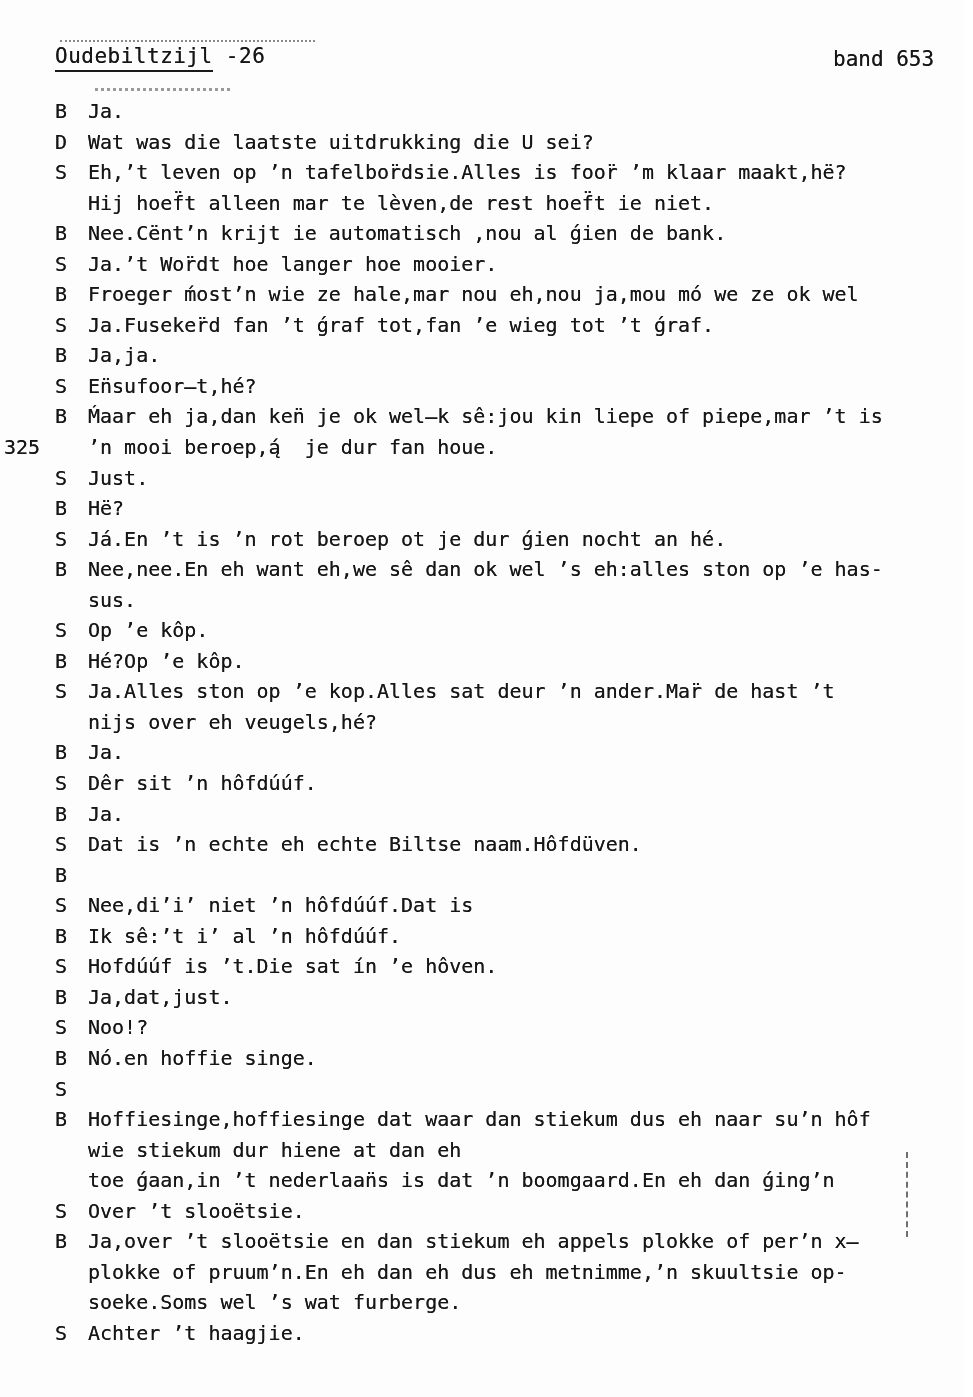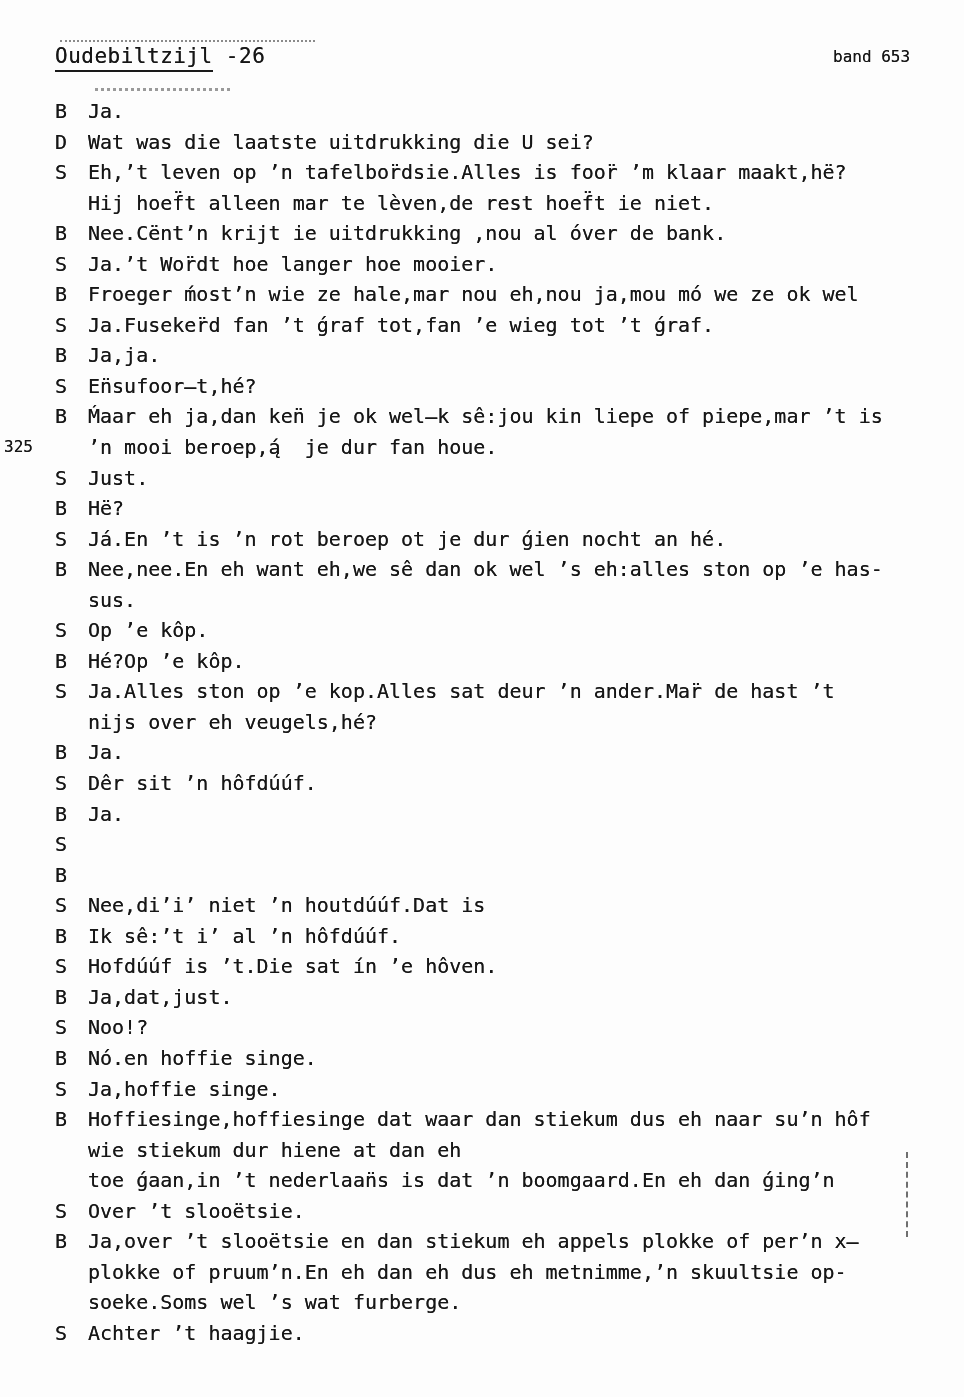"band 653" .band-label { font-size: 16px -> 21px }
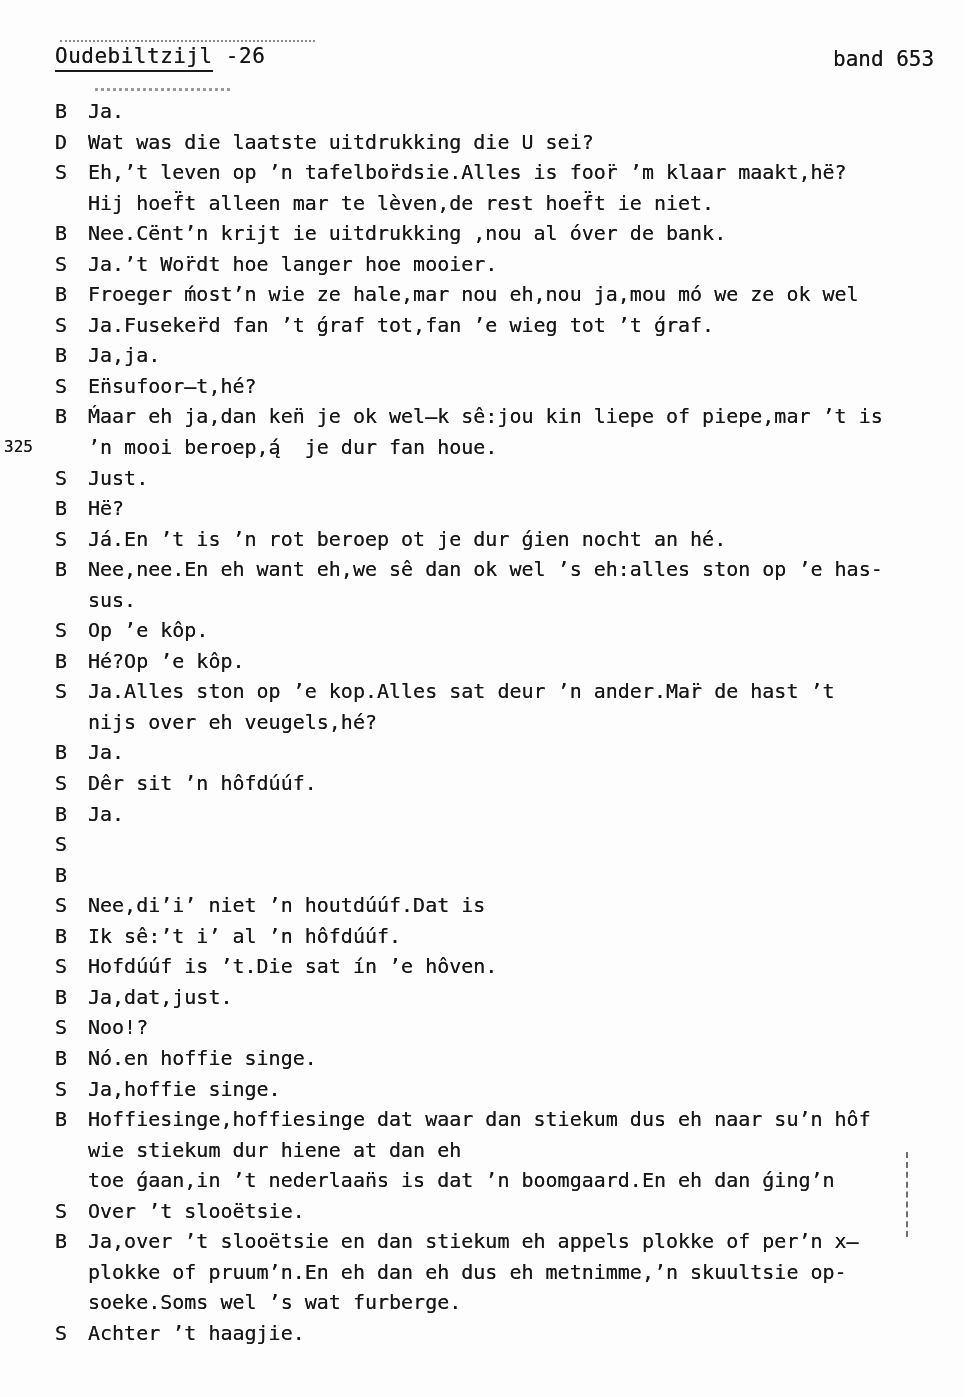"Nee.Cënt’n krijt ie uitdrukking ,nou" span.txt { text: uitdrukking ,nou al óver -> automatisch ,nou al ǵien }
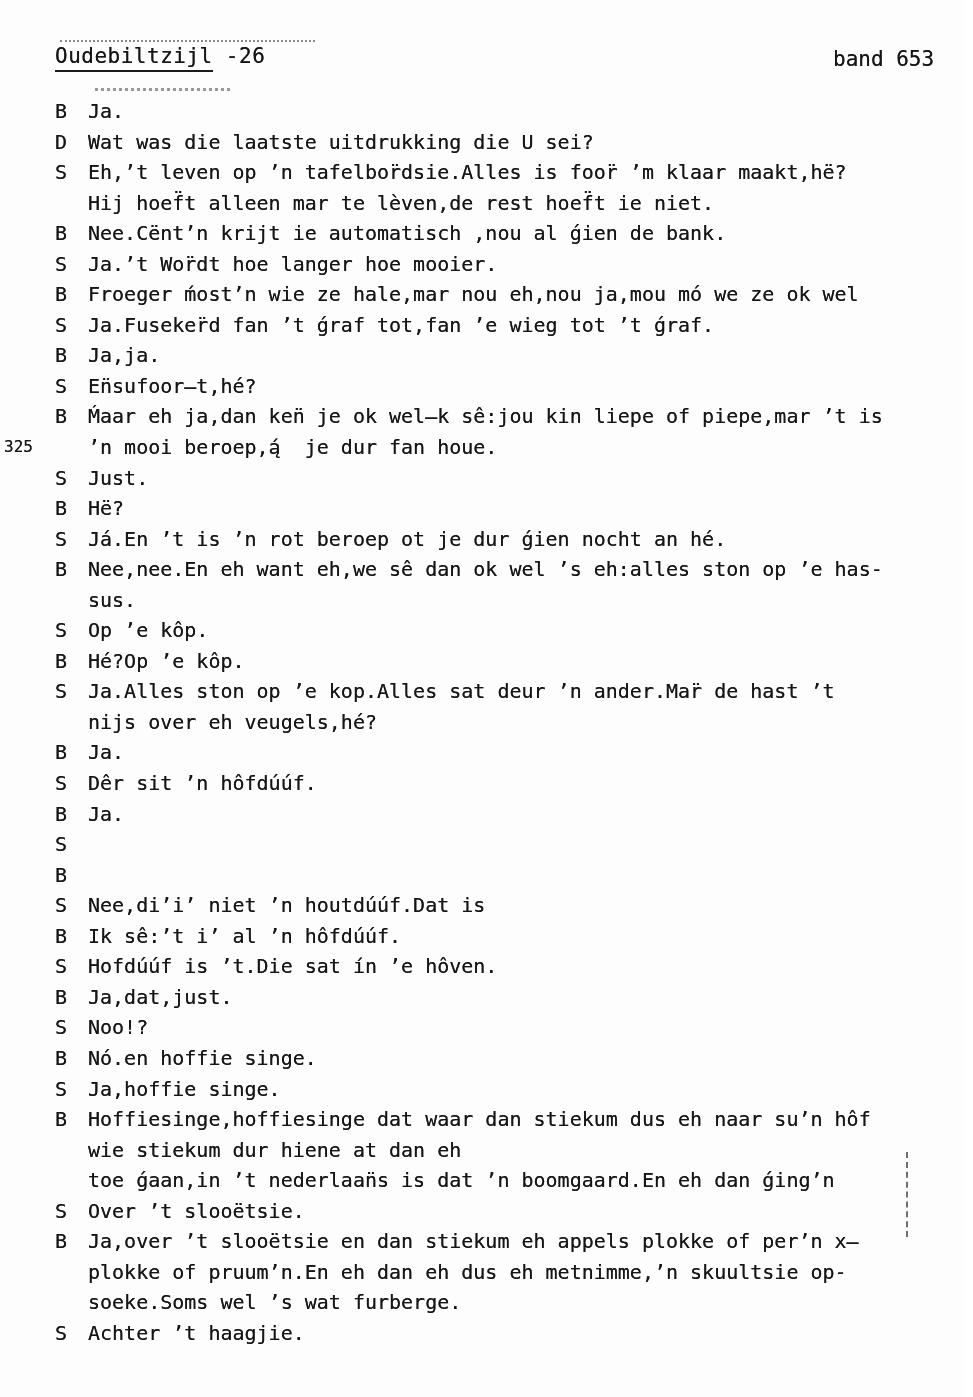"325" .num { font-size: 16px -> 20px }
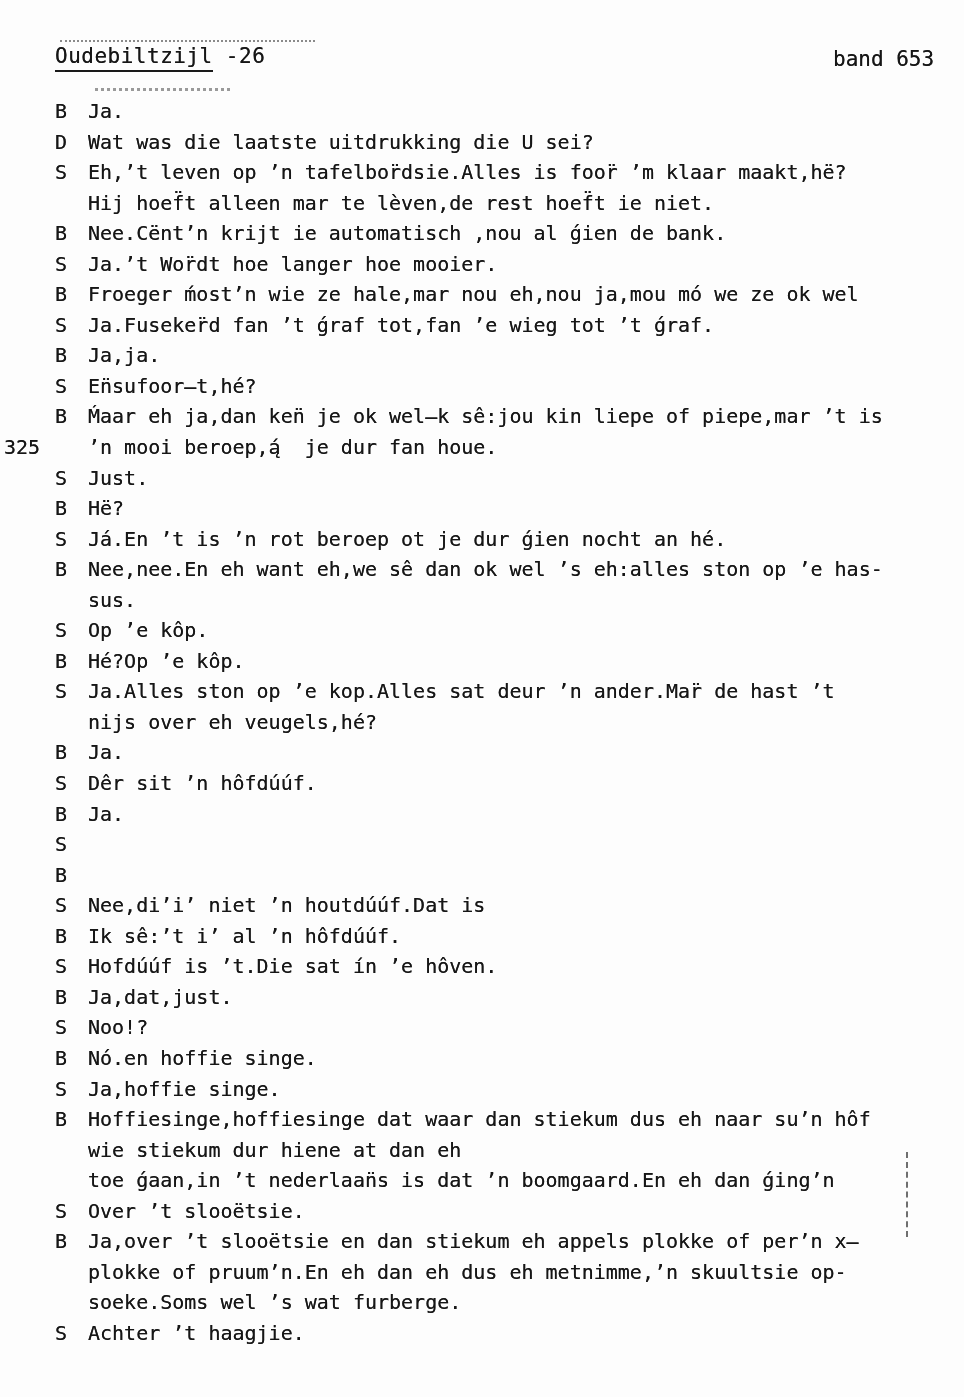"Dat is ’n echte eh" span.txt { html: none -> <span>Dat is ’n echte eh echte Biltse naam.Hôfdüven.</span> }
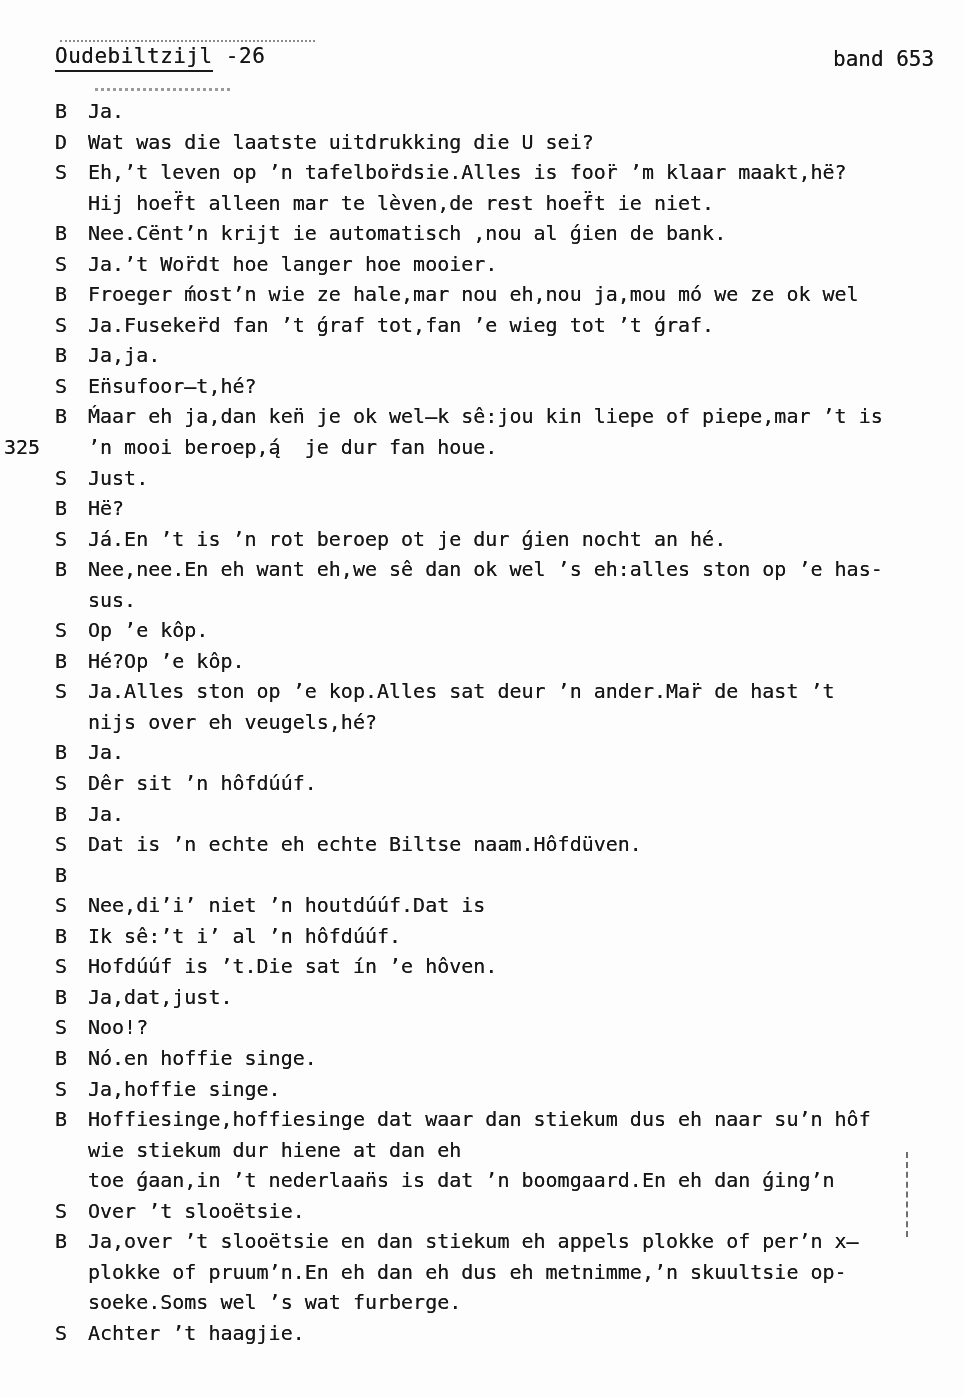"Nee,di’i’ niet ’n houtdúúf.Dat is" span.txt { text: houtdúúf.Dat -> hôfdúúf.Dat }
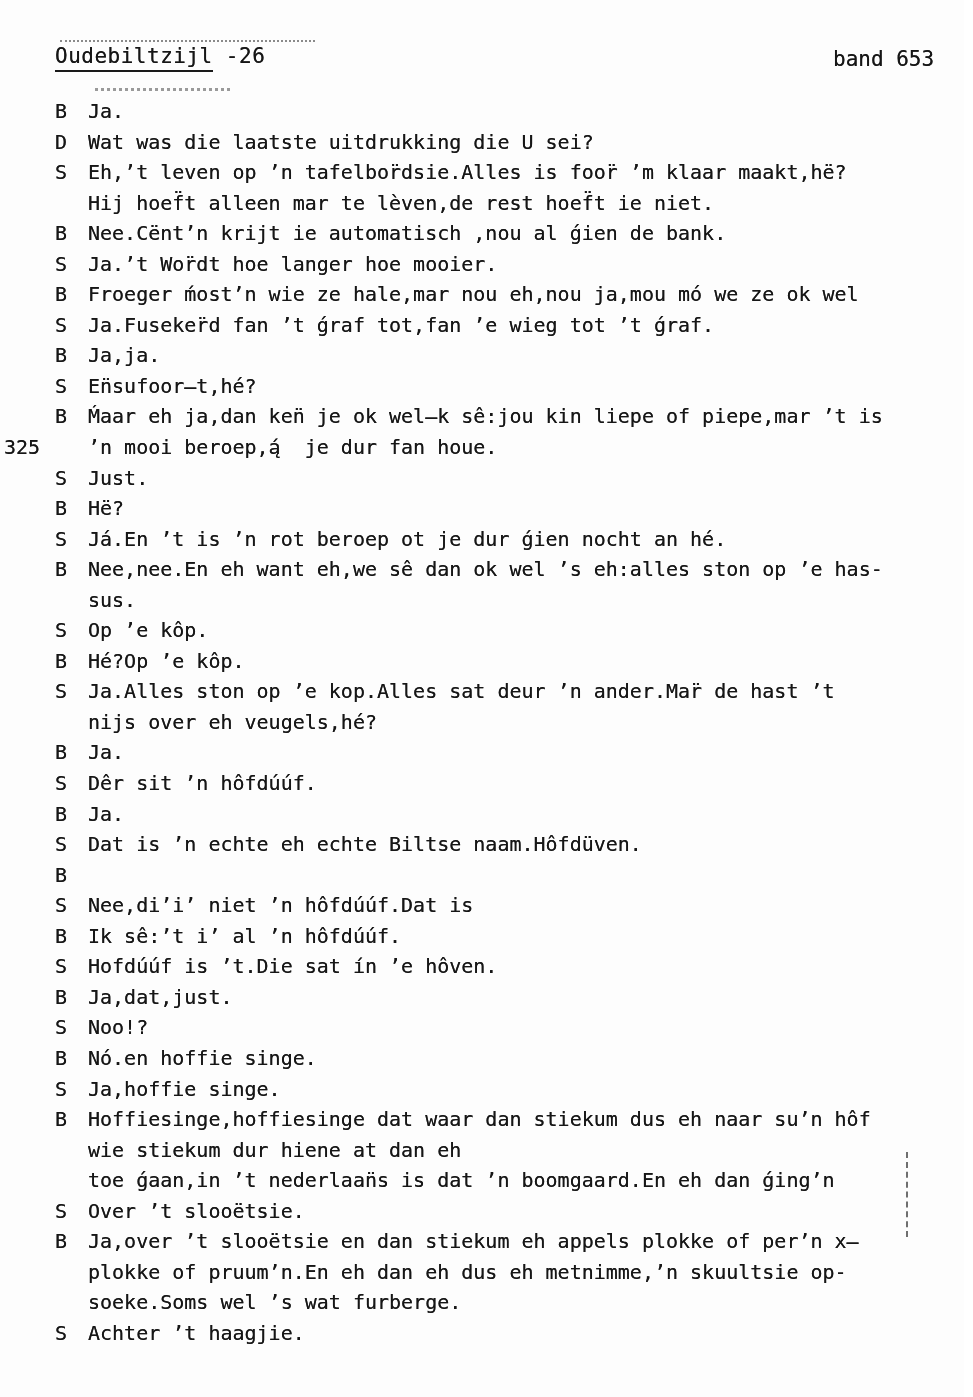"Ja,hoffie singe." span.txt { html: <span>Ja,hoffie singe.</span> -> none }
